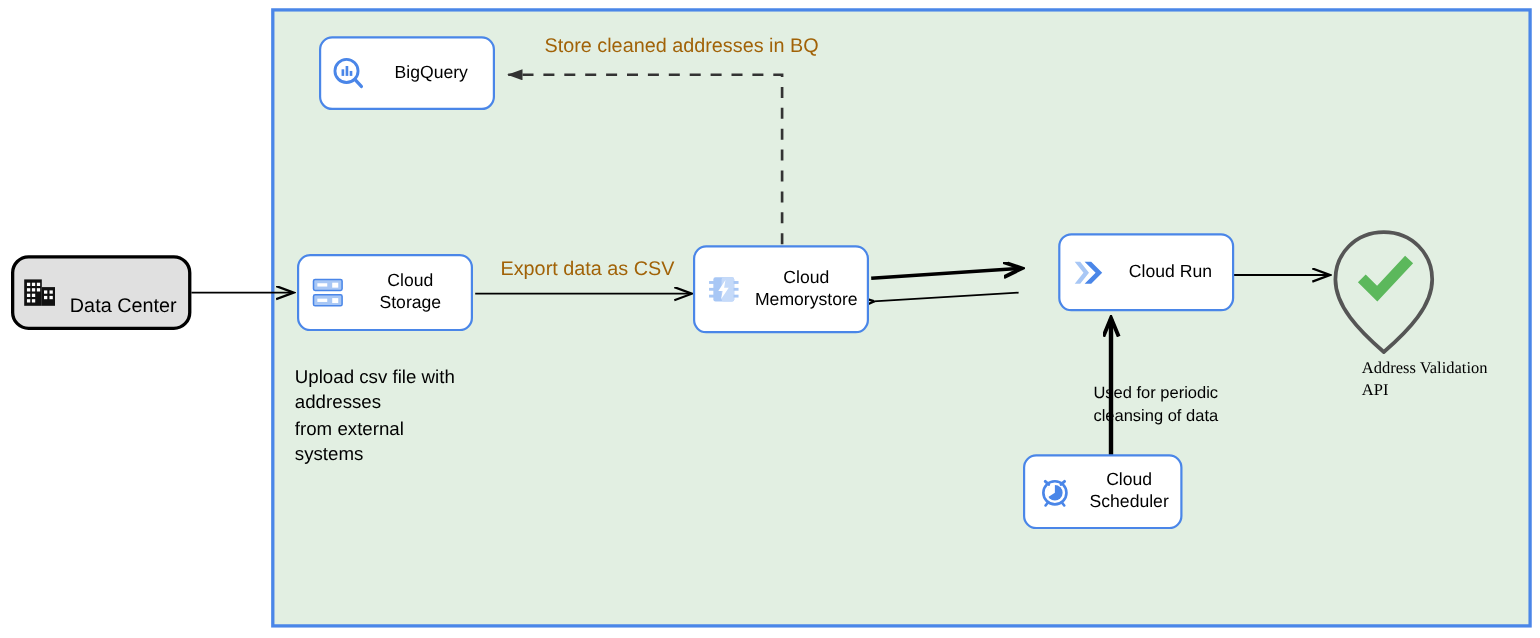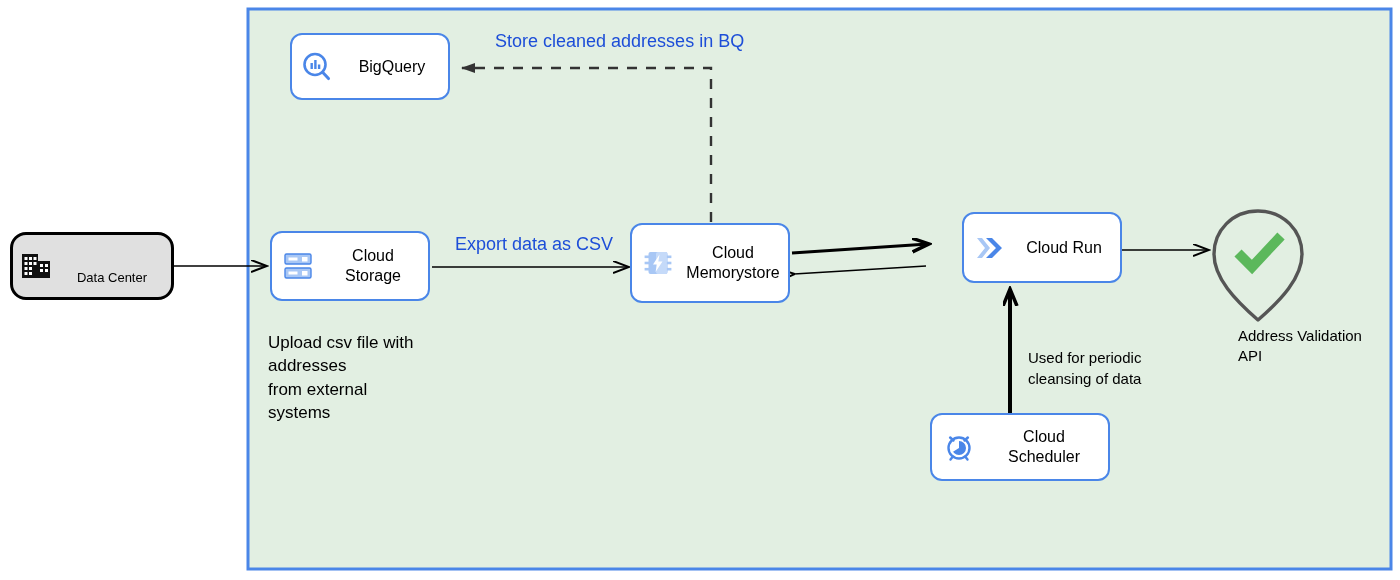"Store cleaned addresses in BQ" .edge-label { color: #1d4ed8 -> #a16207 }
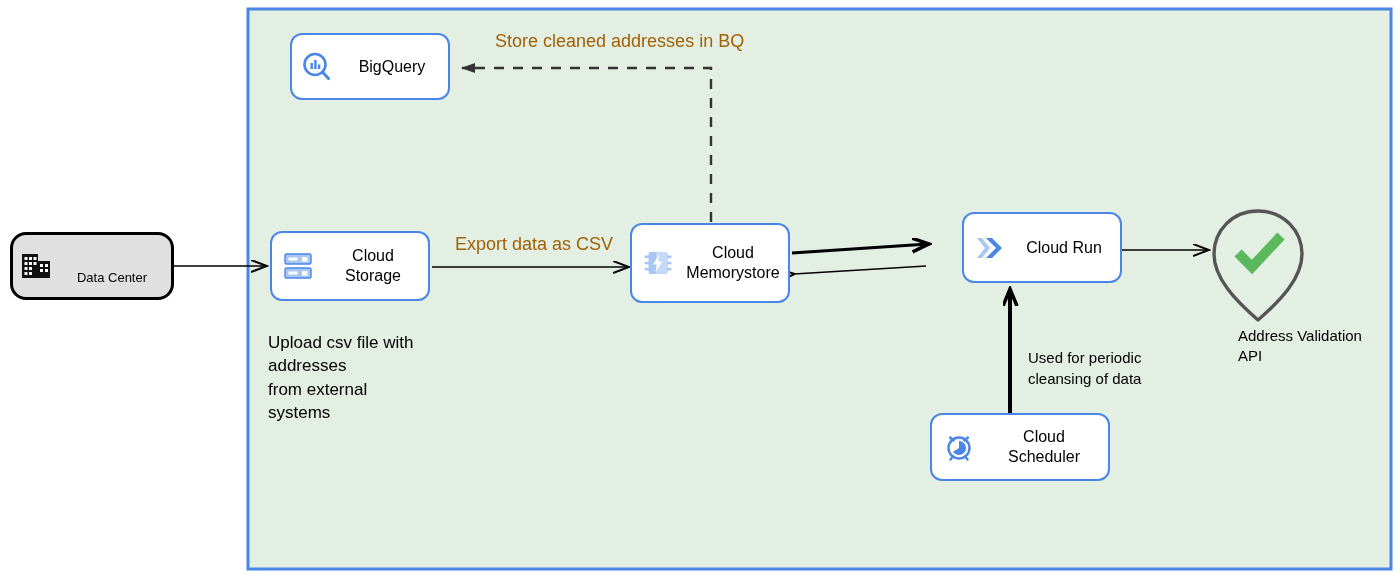"Data Center" #node-datacenter .lbl { font-size: 13px -> 18px }
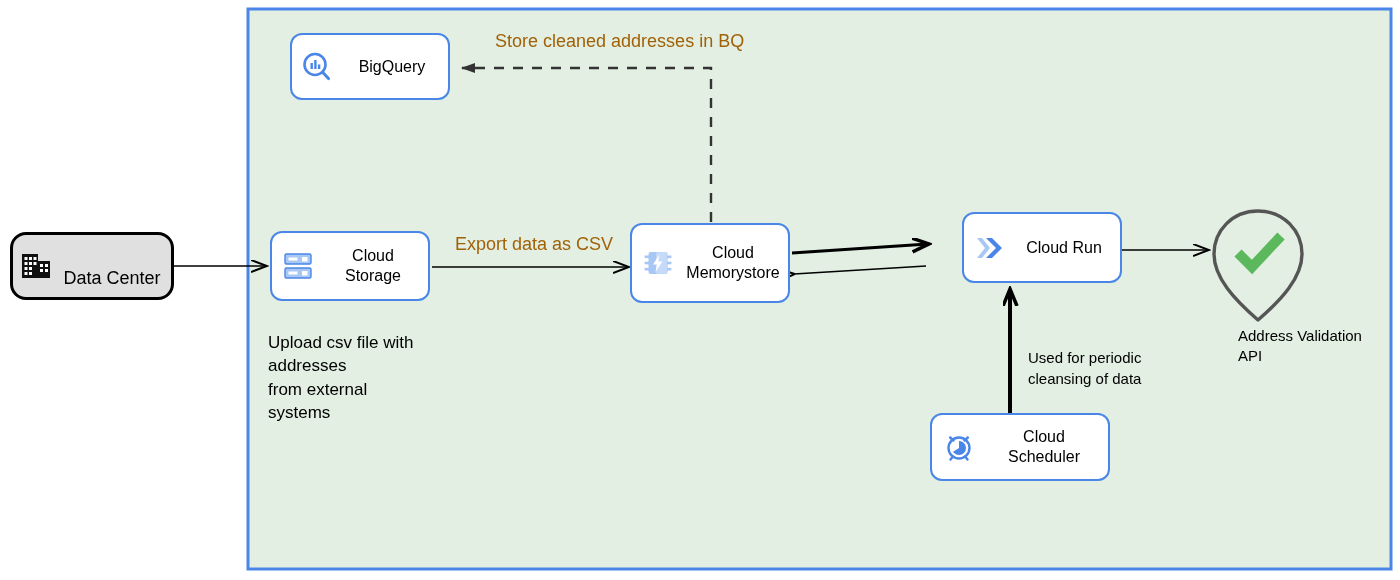"Address Validation" .pin-label { font-family: none -> Liberation Serif, serif }
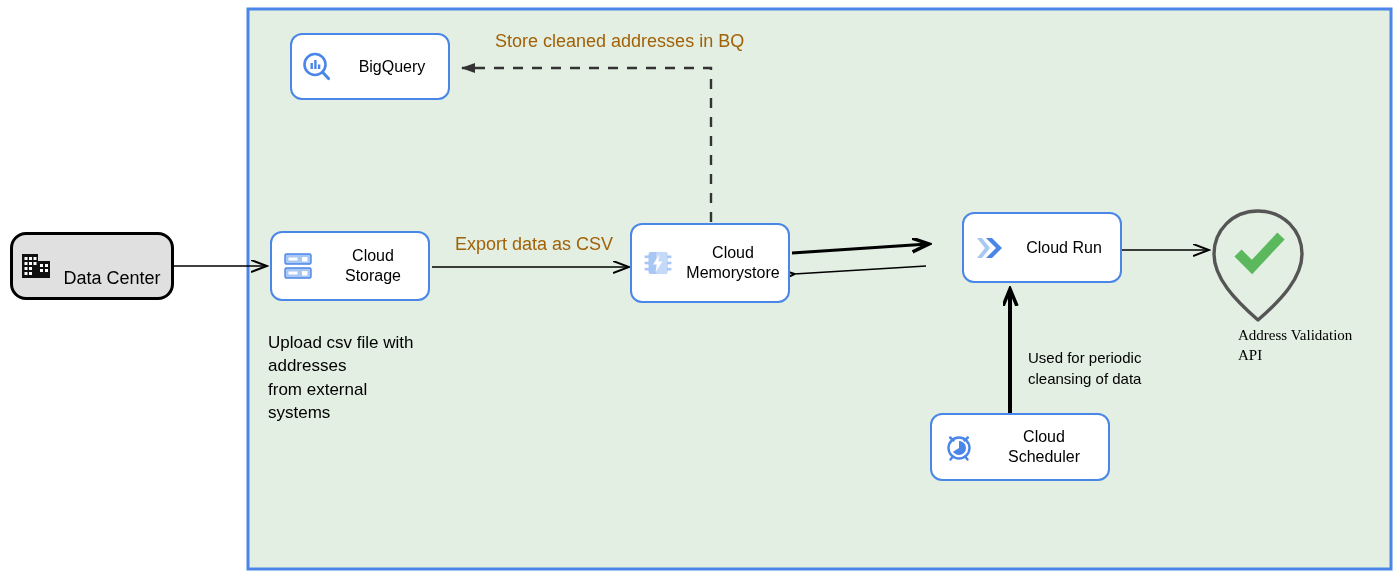"Used for periodic" div.note { left: 1028px -> 994px }
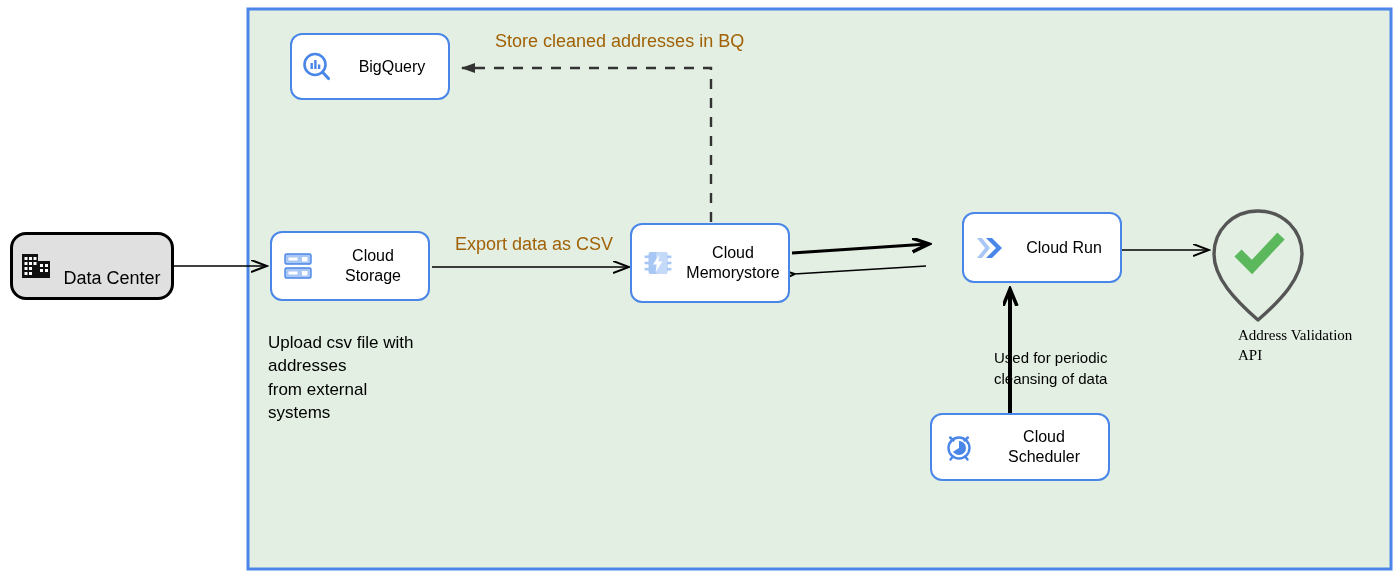"Cloud Scheduler" div.node { width: 180px -> 145px }
